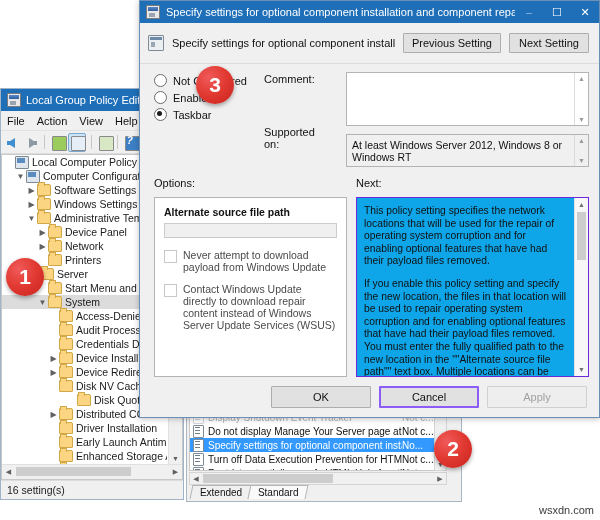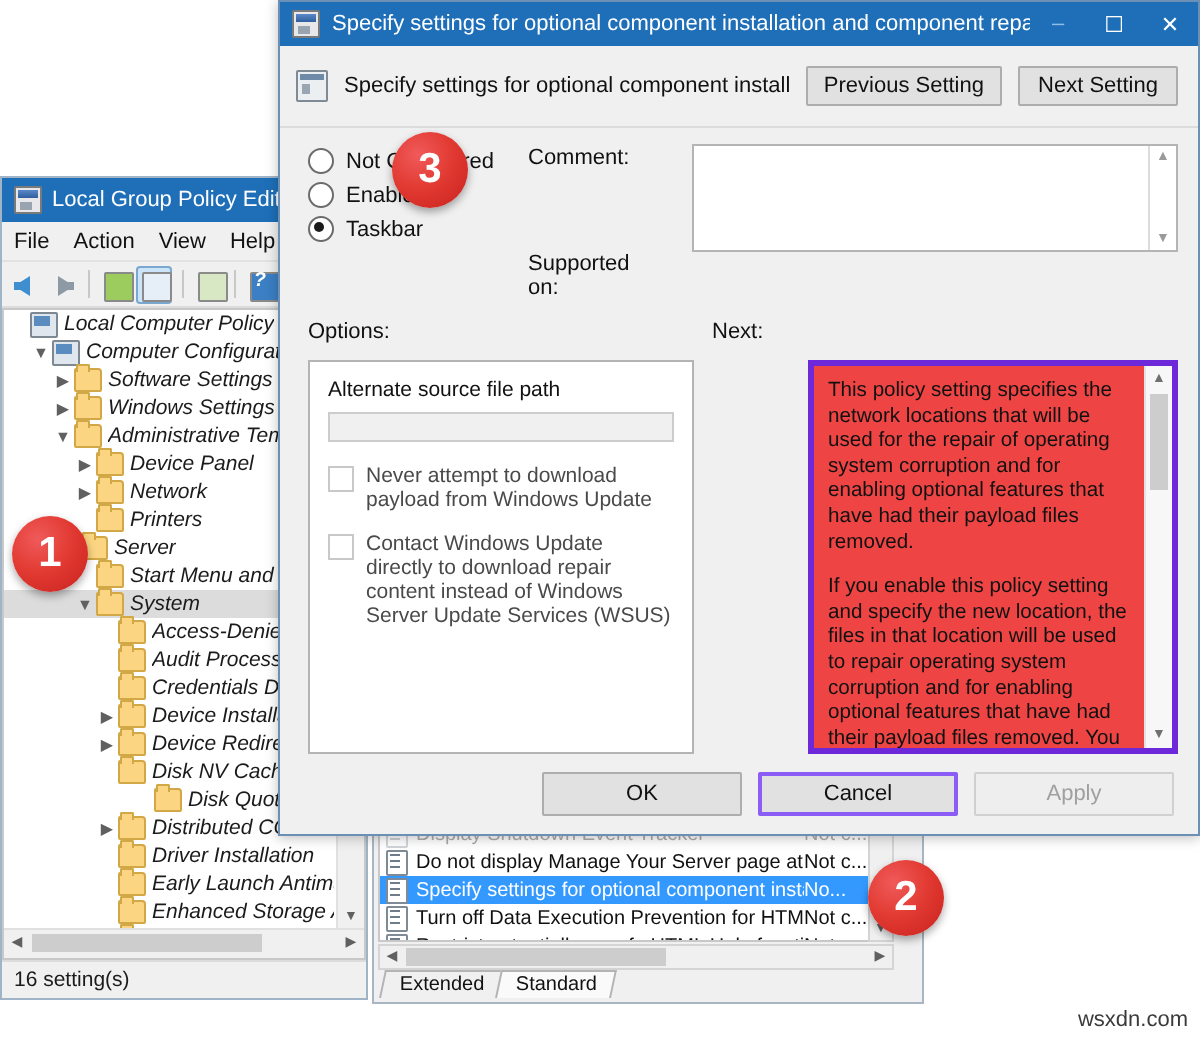"At least Windows Server 2012," div.txtarea { html: none -> <div> <div>At least Windows Server 2012, Windows 8 or Windows RT</div> <div> <span>▲</span> <span>▼</span> </div> </div> }
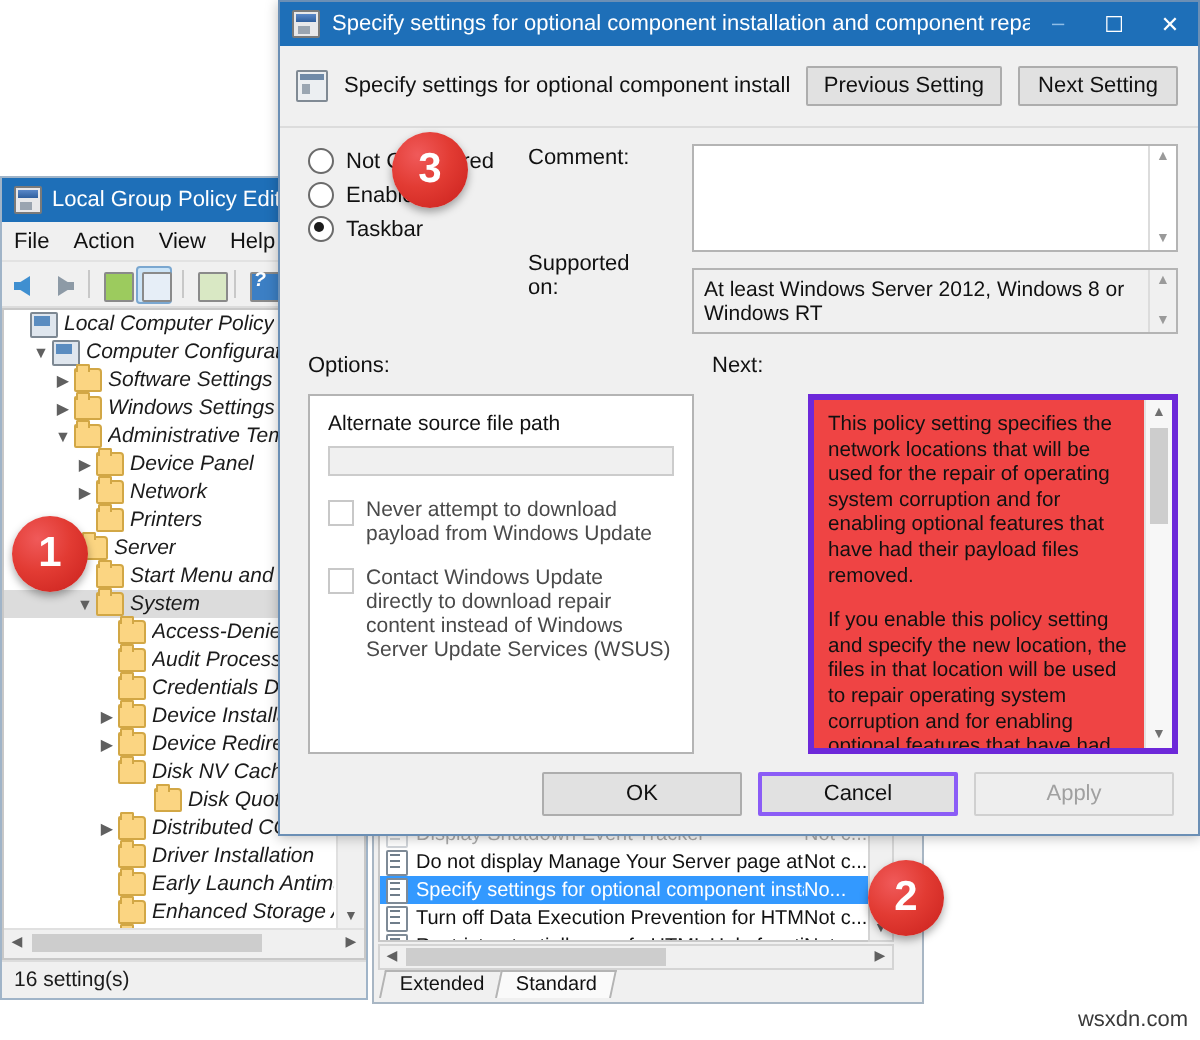"Local Computer Policy" .tlabel { font-style: italic -> none }
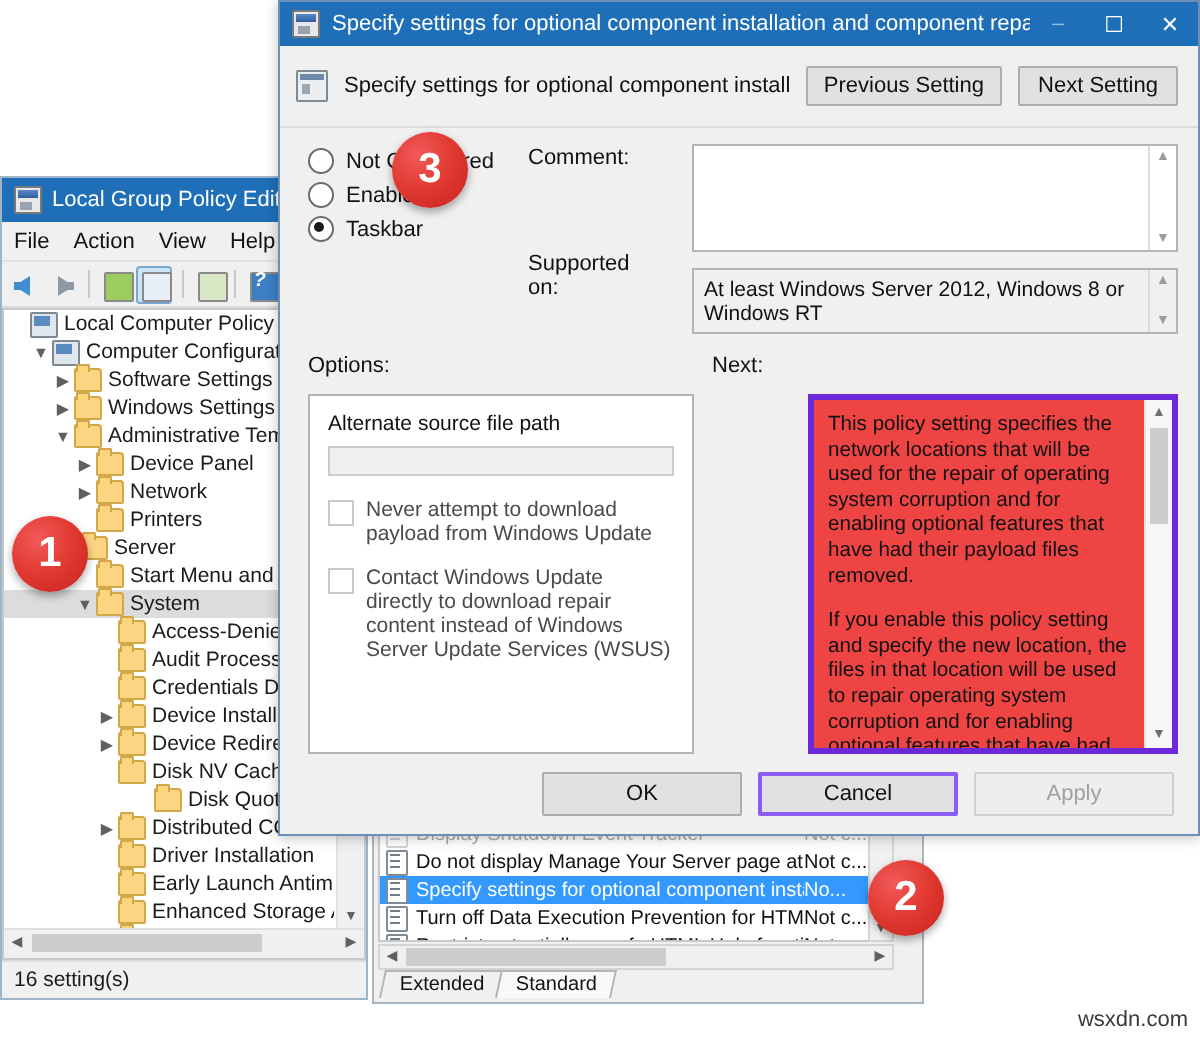"Alternate source file path" .opt-label { font-weight: none -> bold }
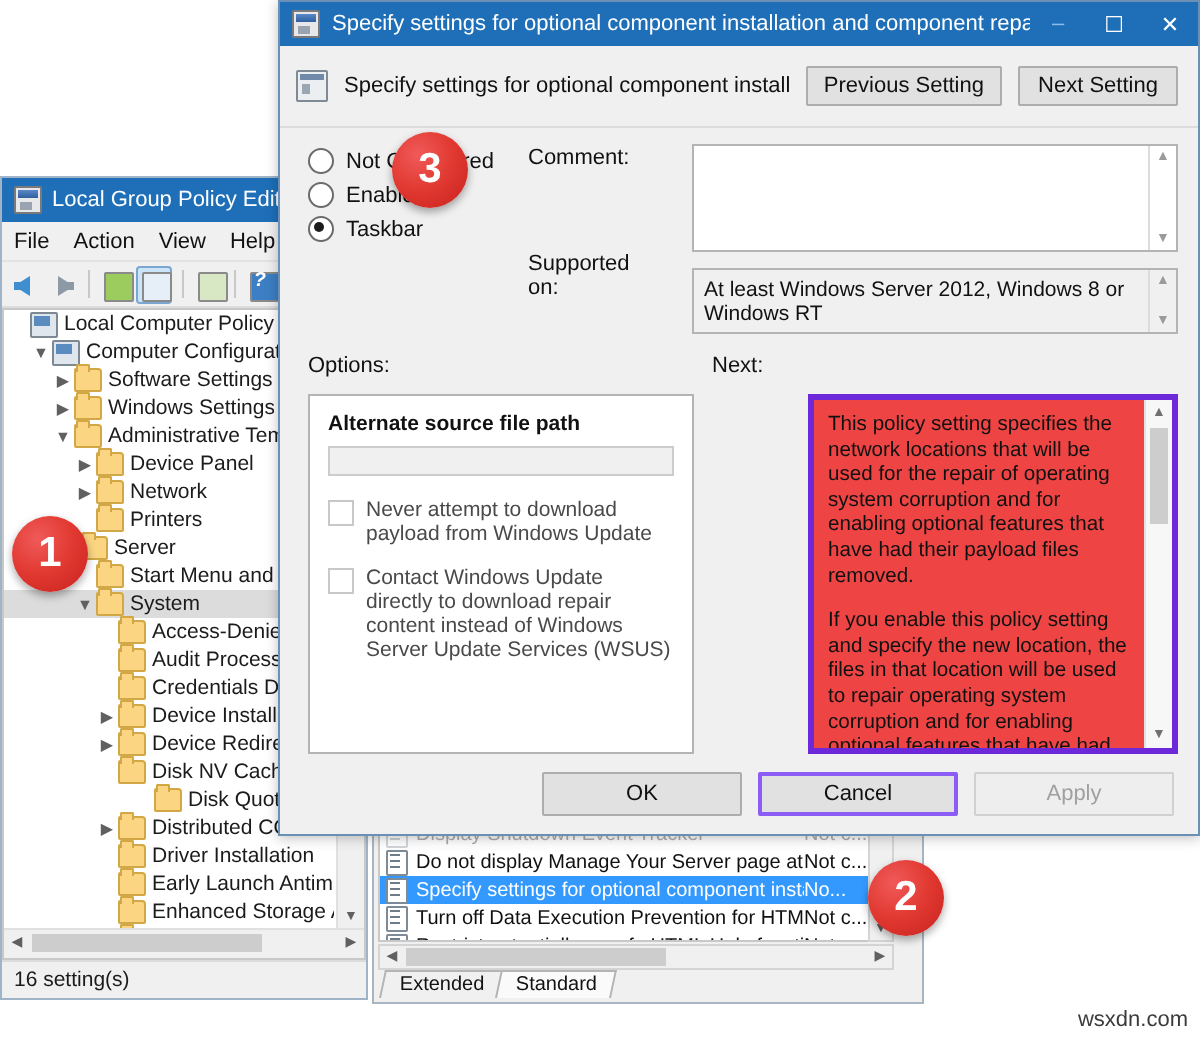"This policy setting specifies the" #help-pane { background: #ef4444 -> #0ea5e9; border: 3px solid #6d28d9 -> 1px solid #6d28d9; margin-left: 48px -> none }
